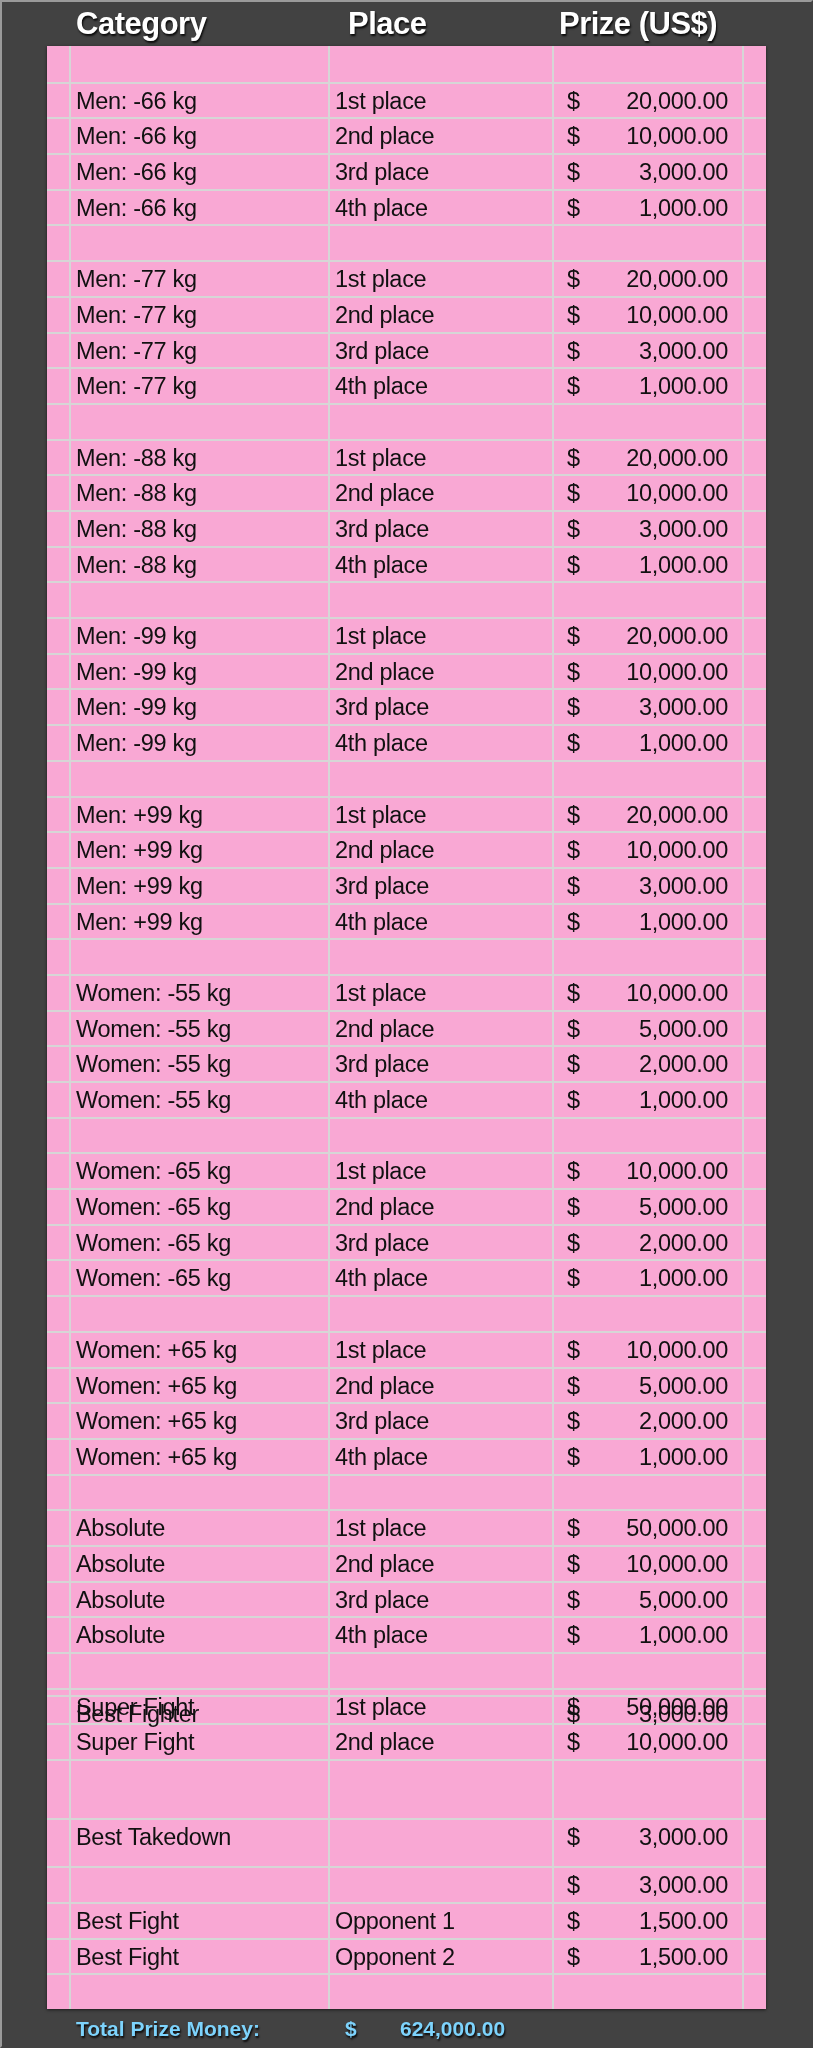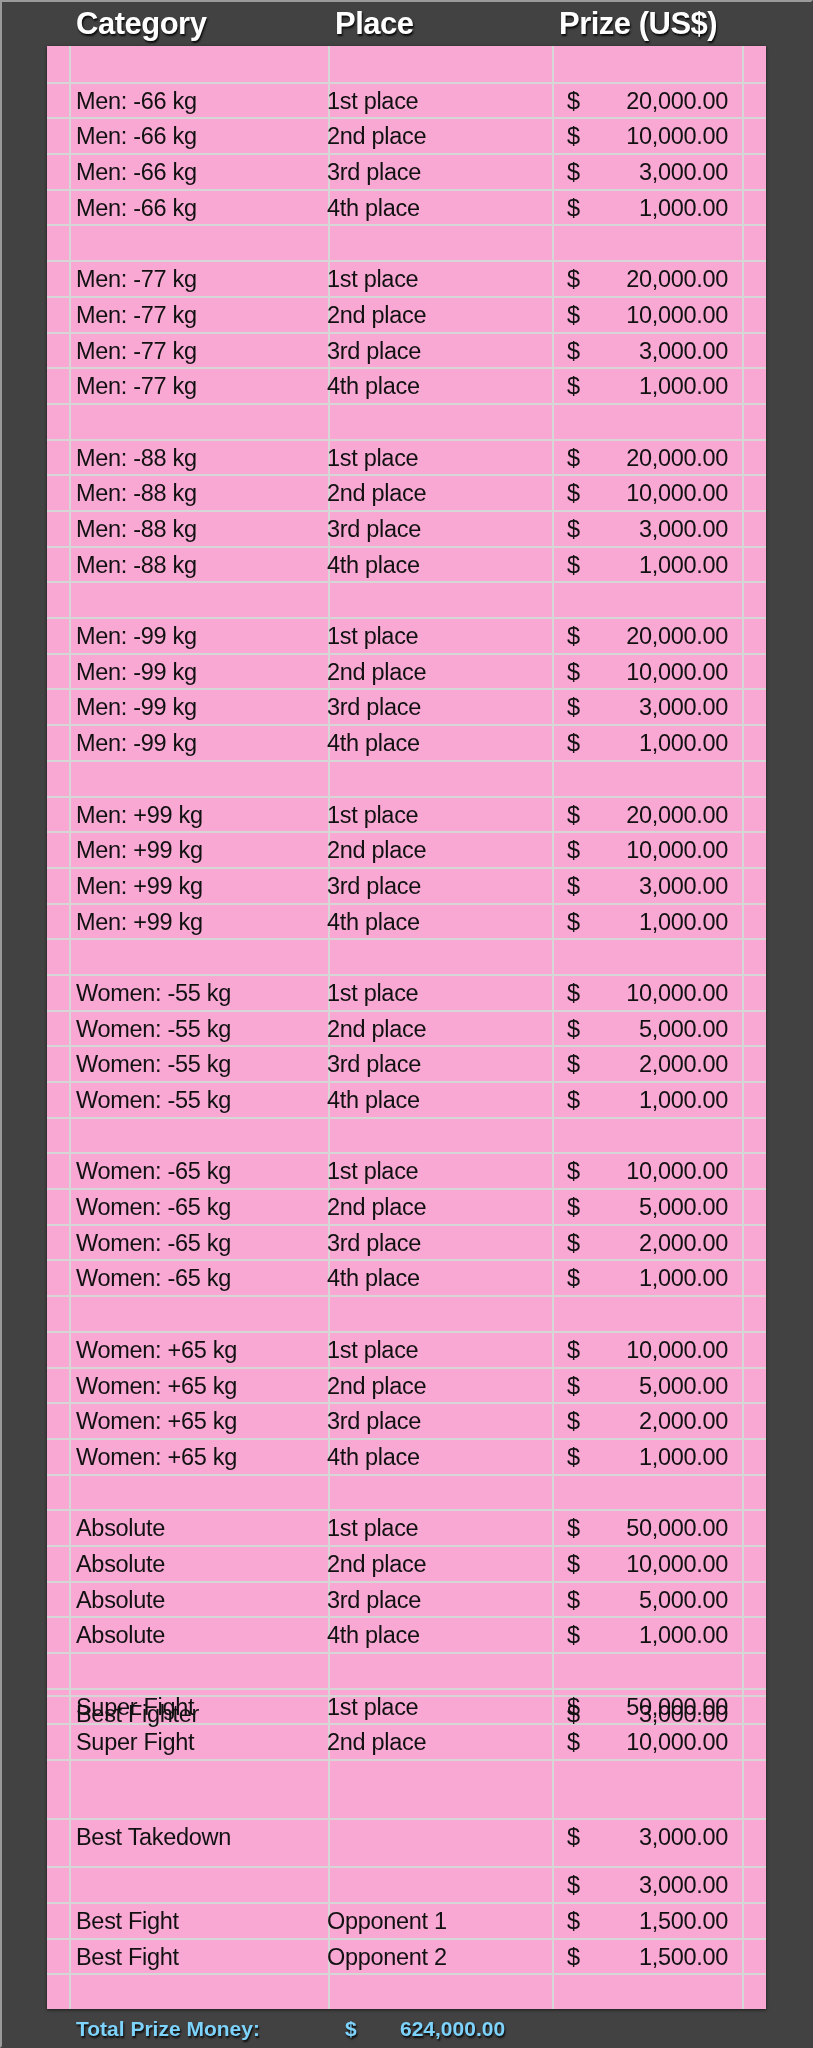"Place" .hdr.place { left: 335px -> 348px }
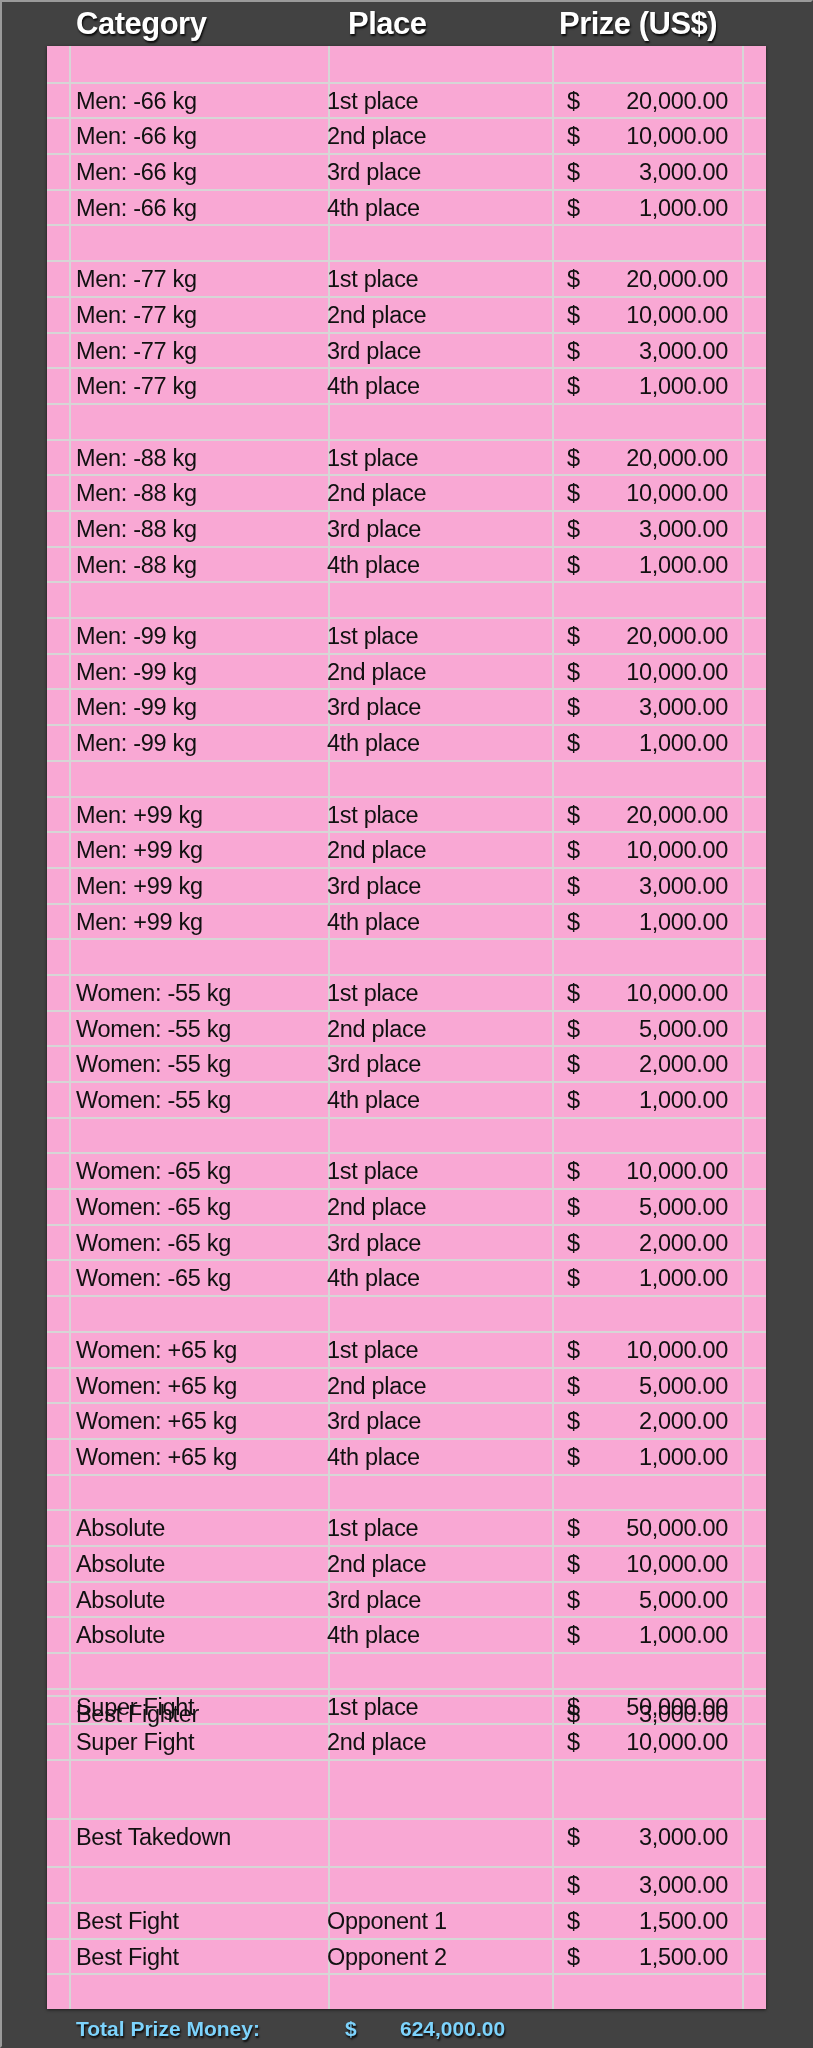"1st place" .c-place { left: 280px -> 288px }
